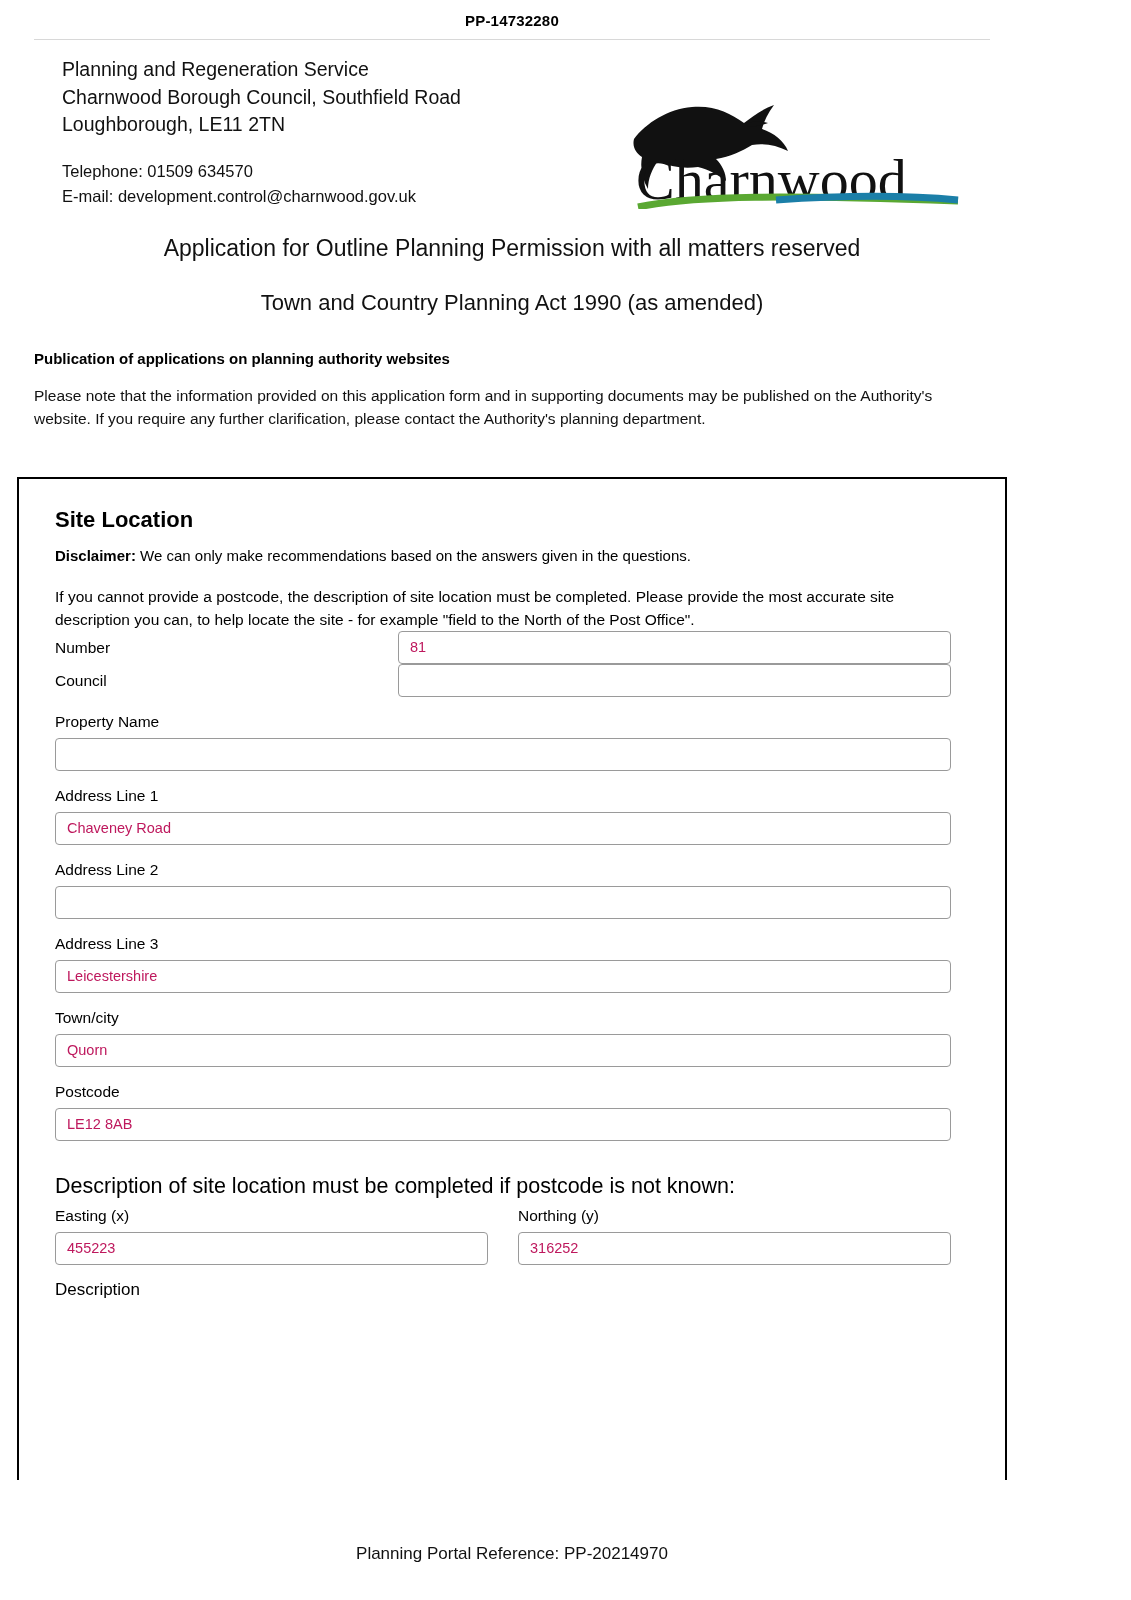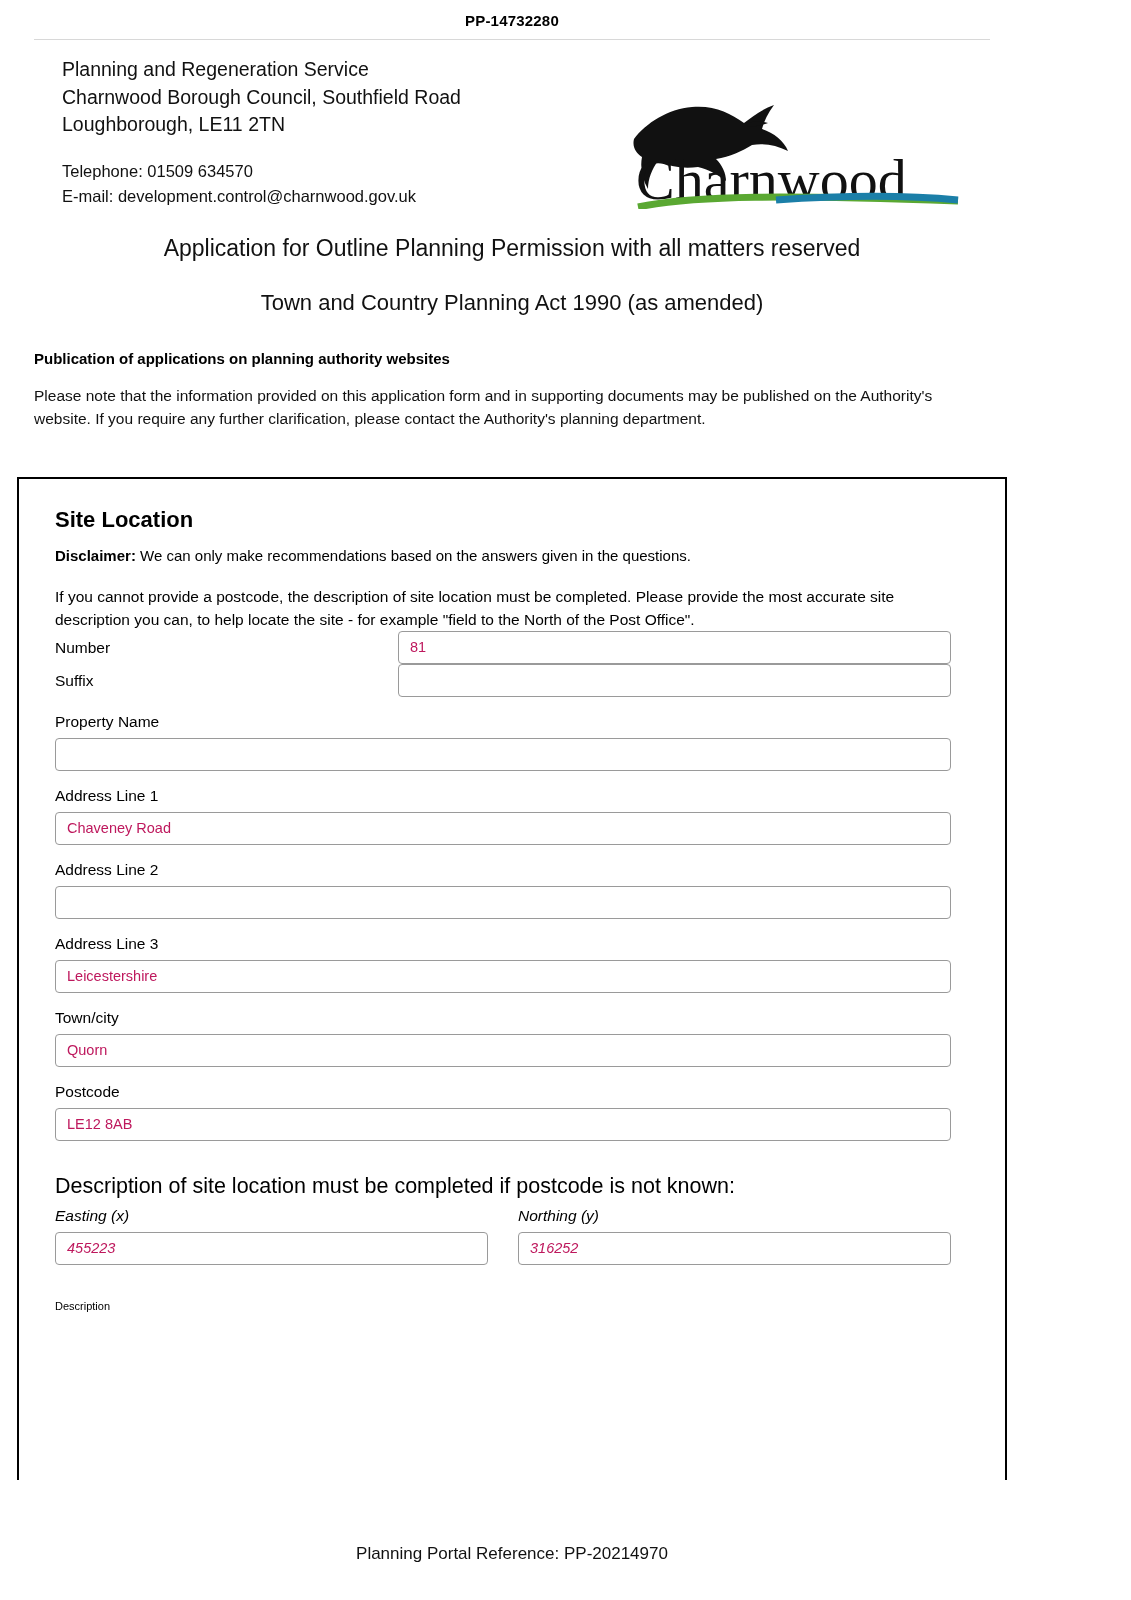"Suffix" div.lbl { text: Suffix -> Council }
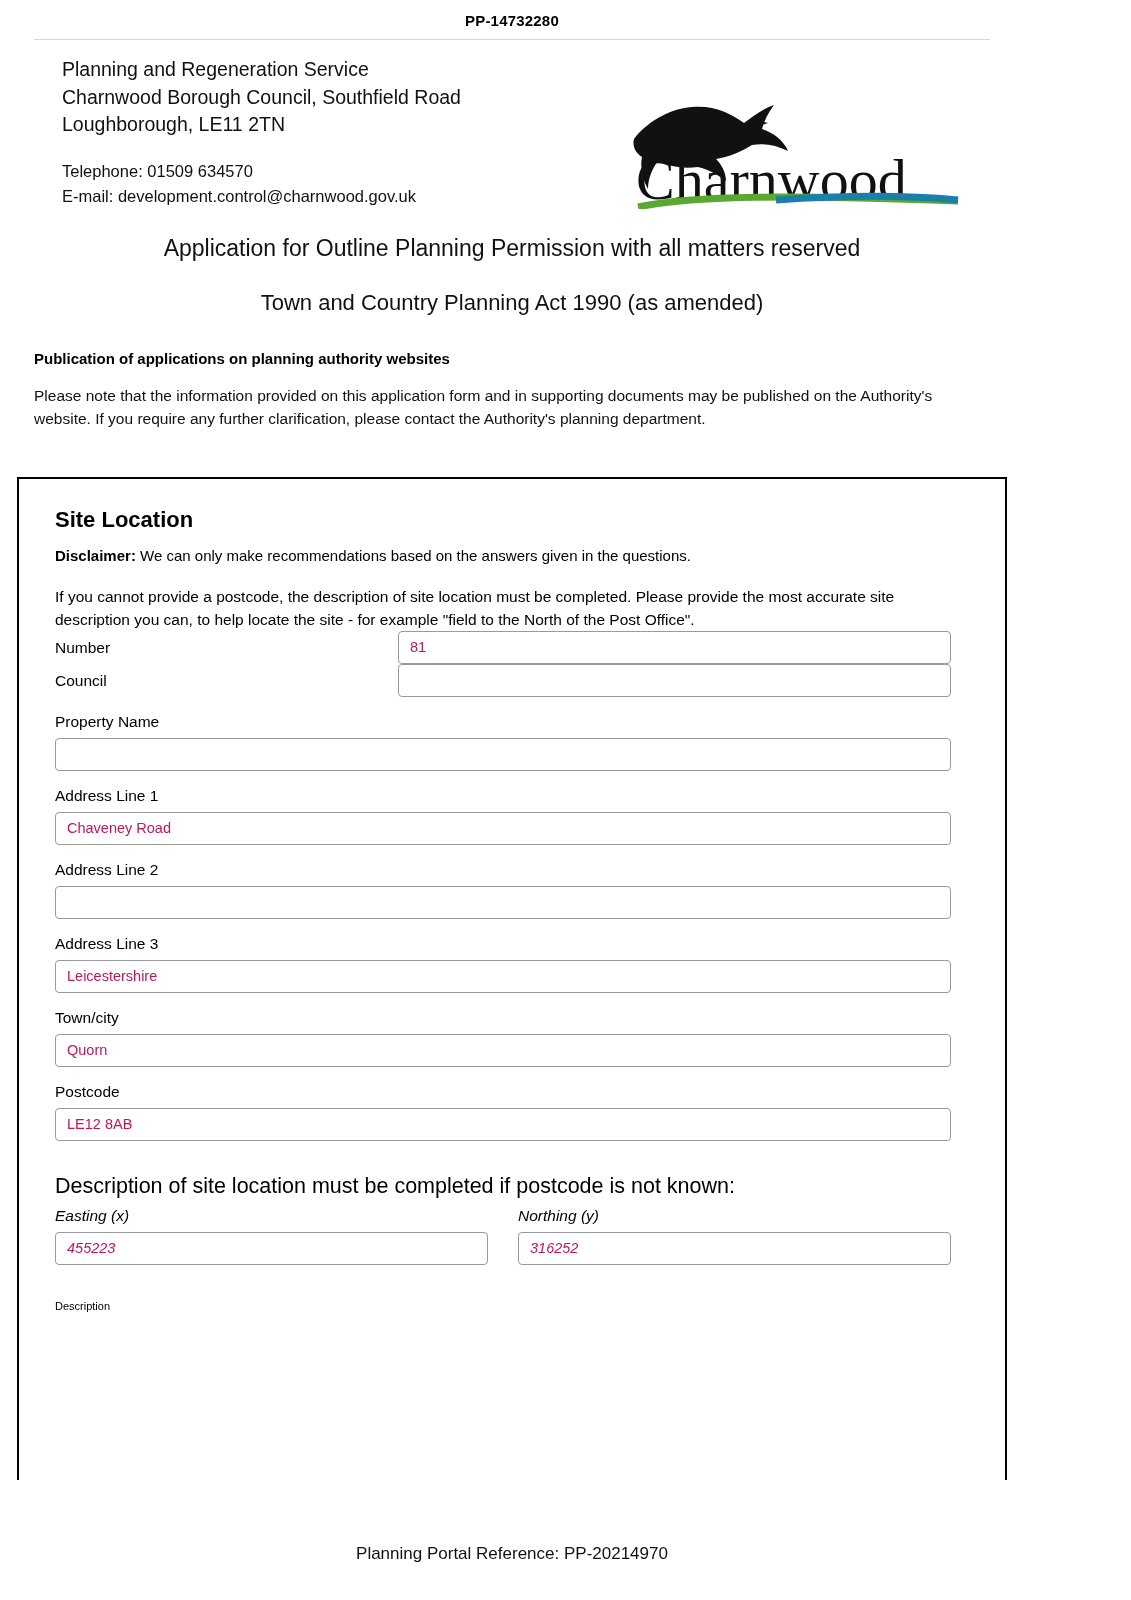"Easting (x)" .coords { font-style: italic -> none }
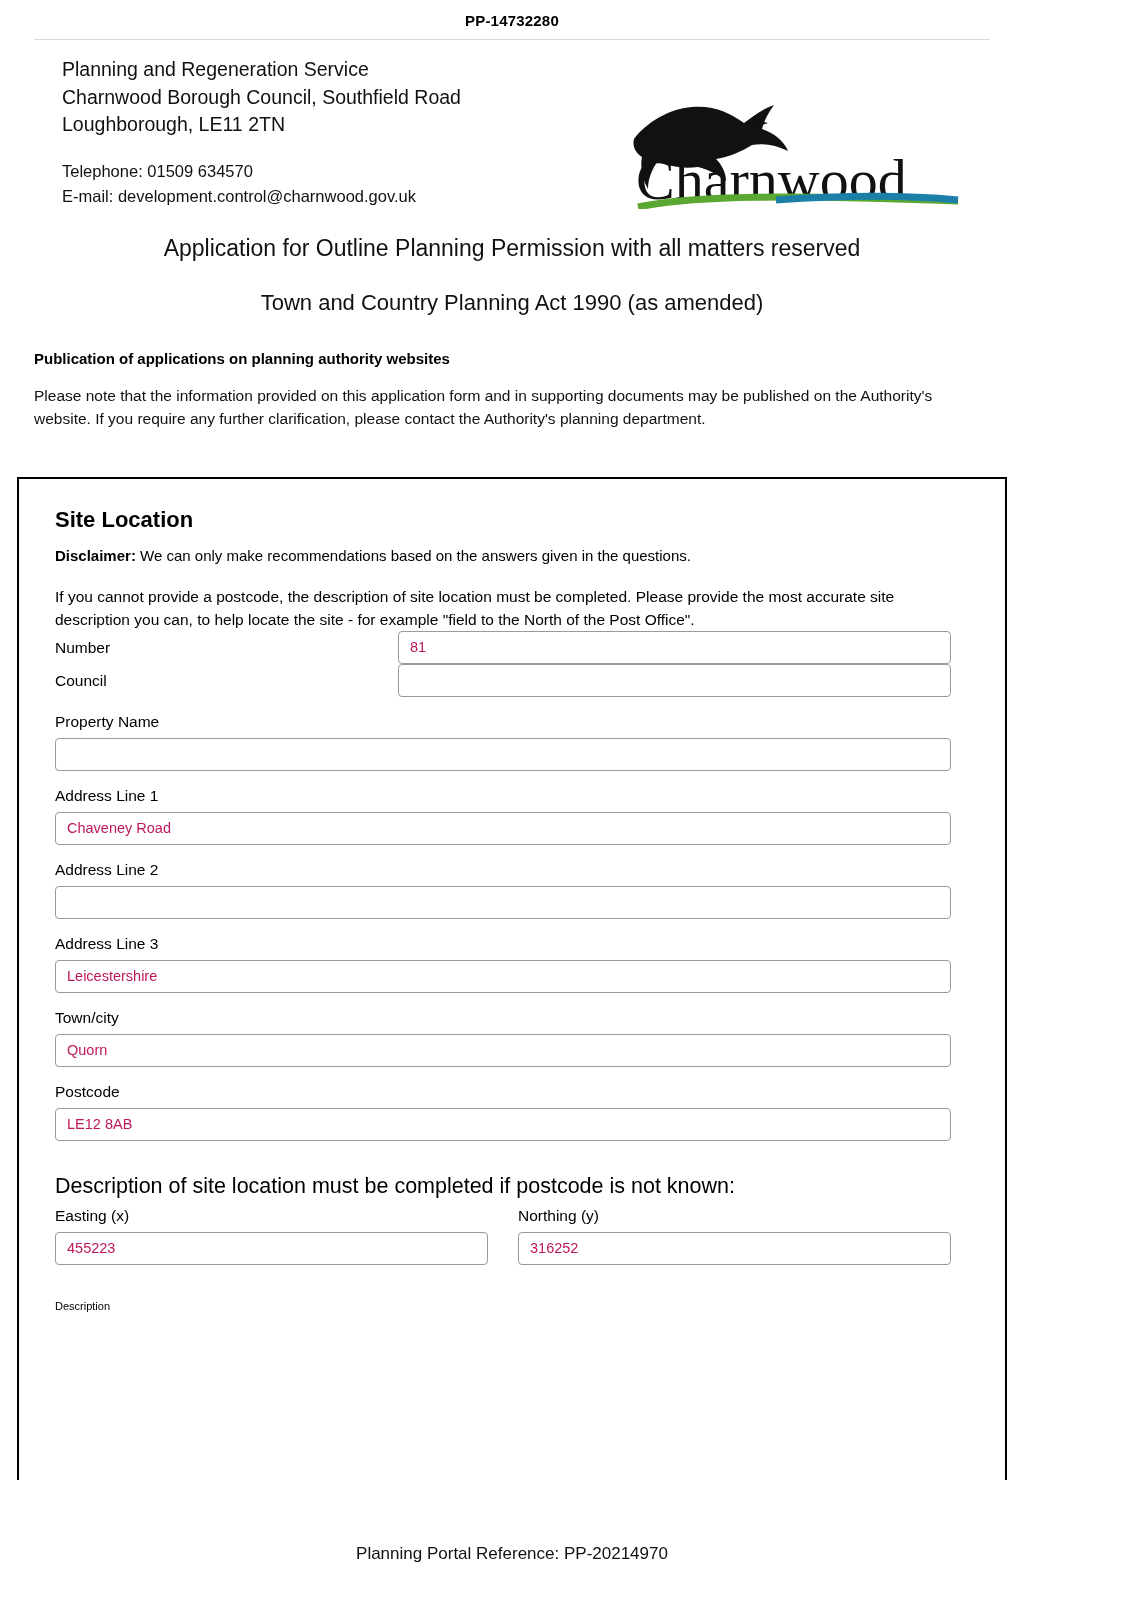"Description" .desc-label { font-size: 11px -> 17px; margin-top: 35px -> 15px }
